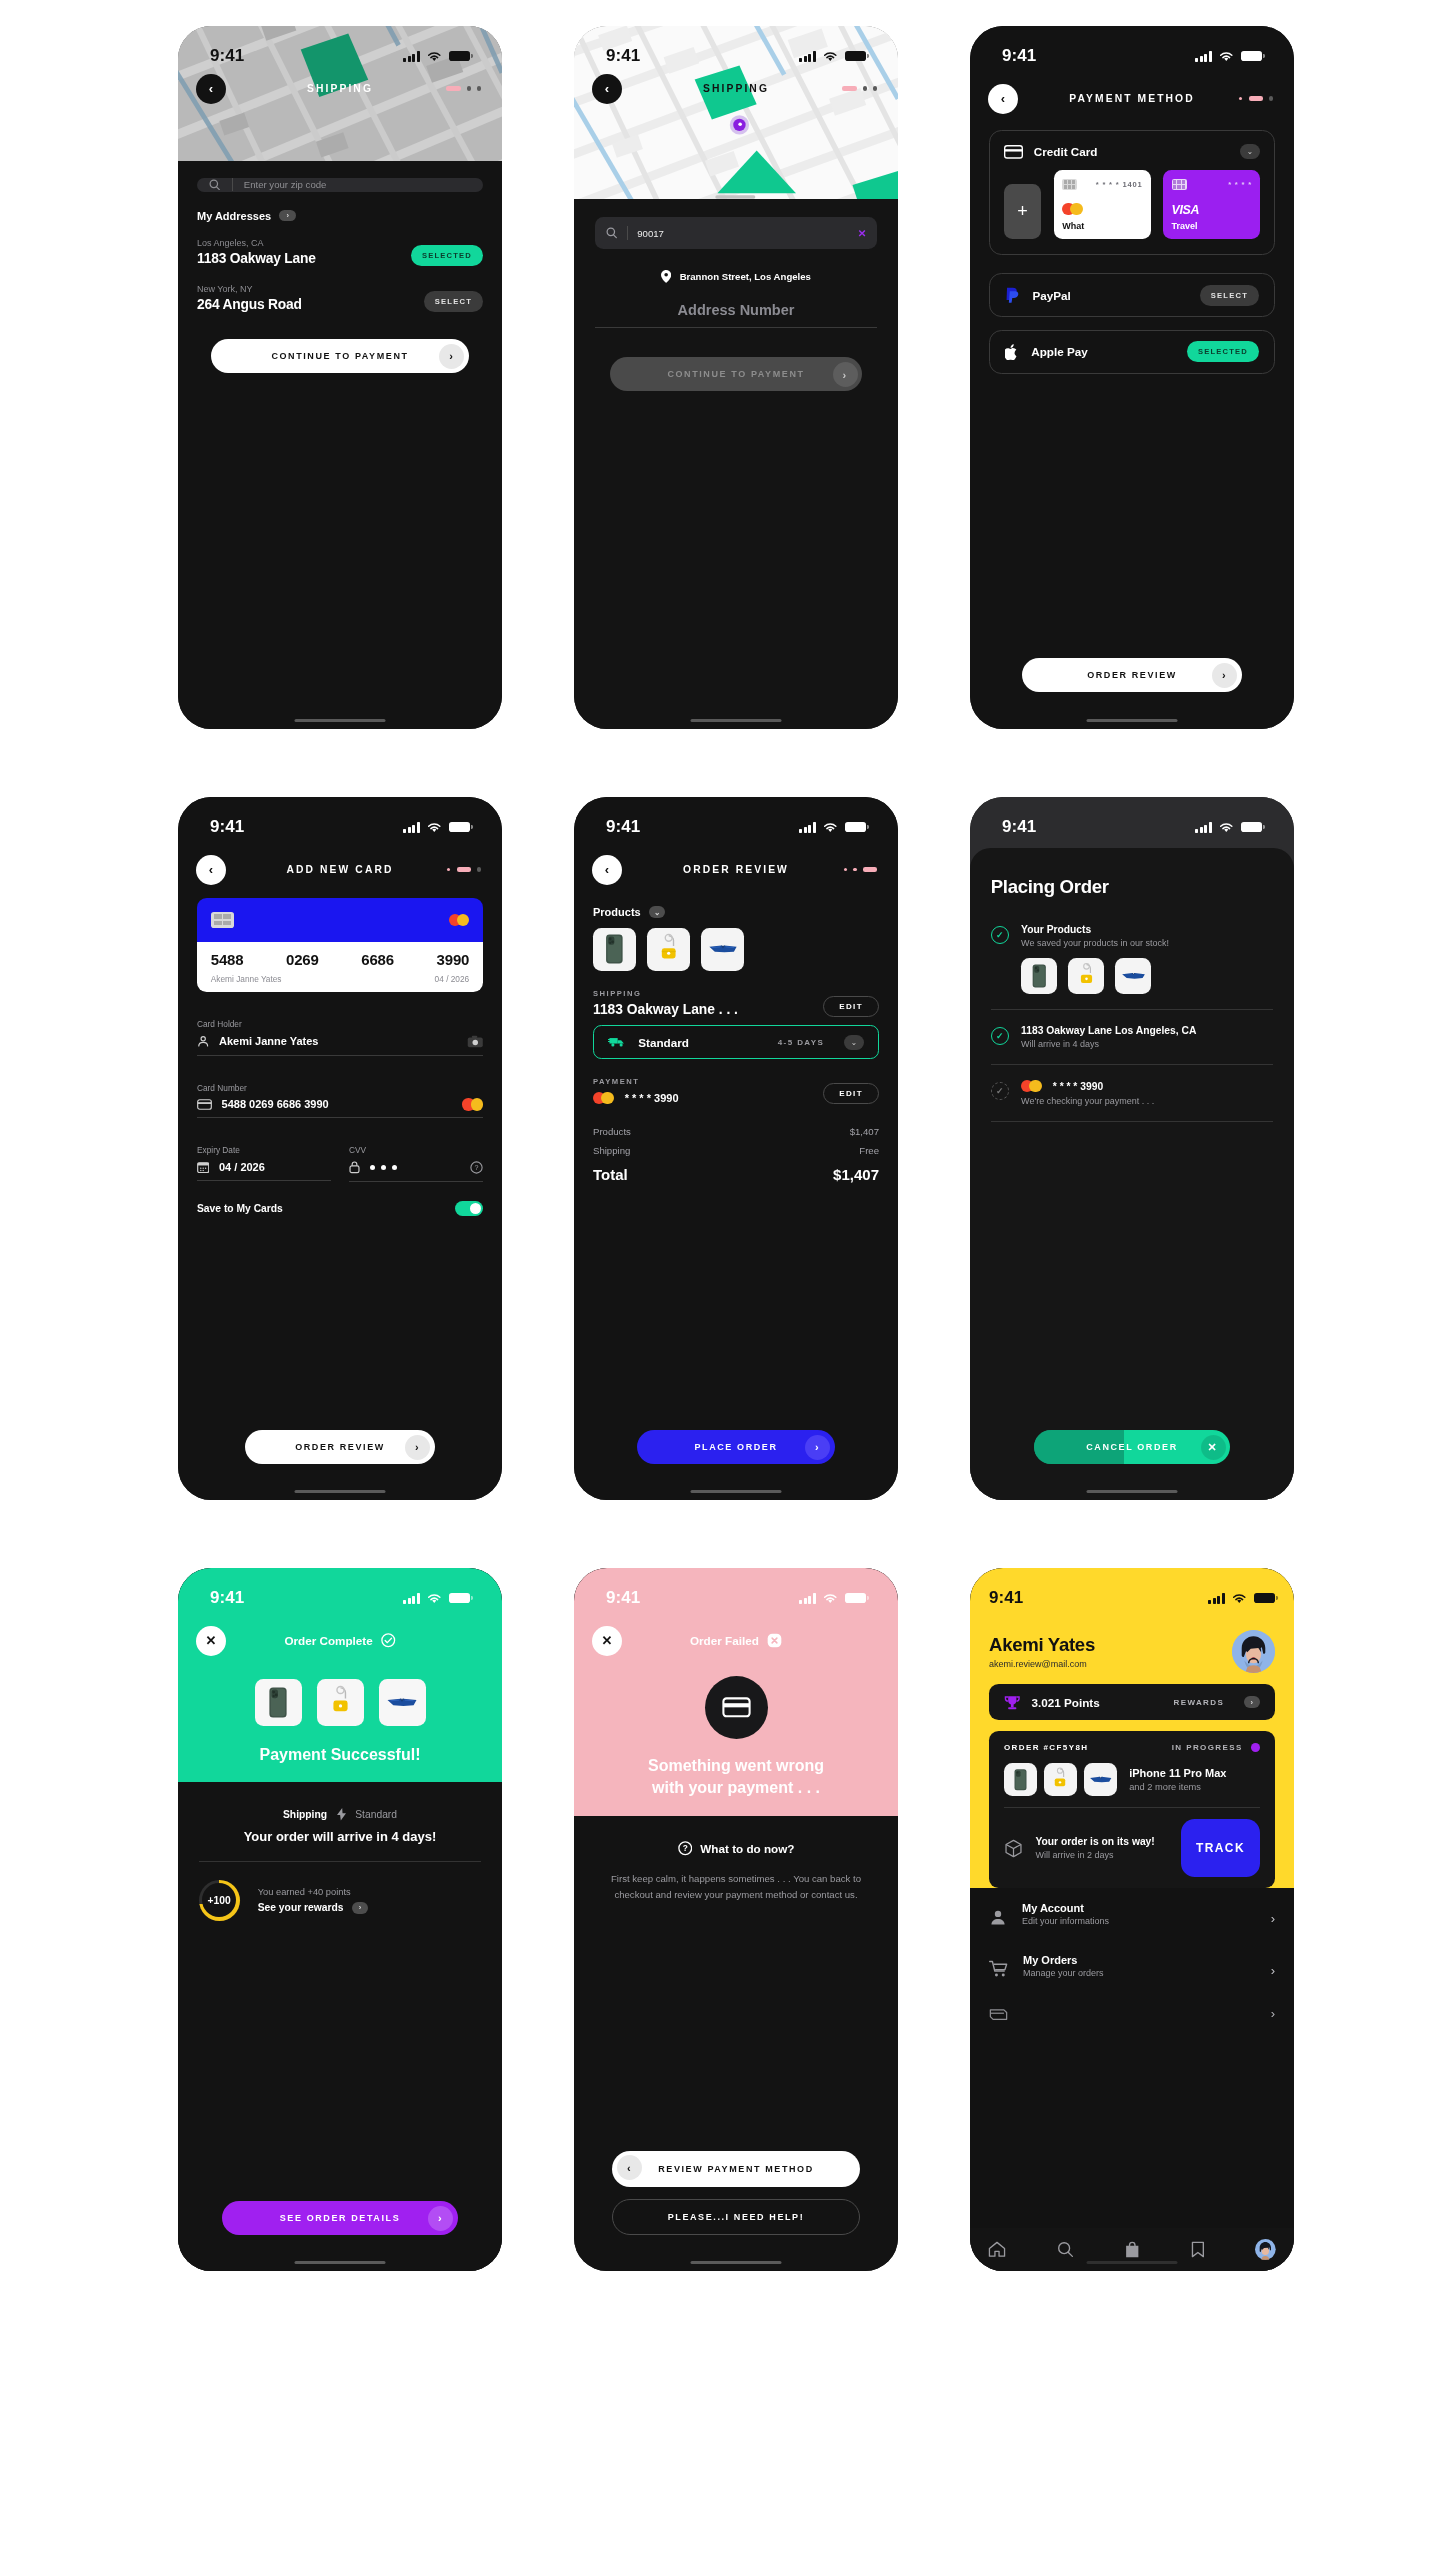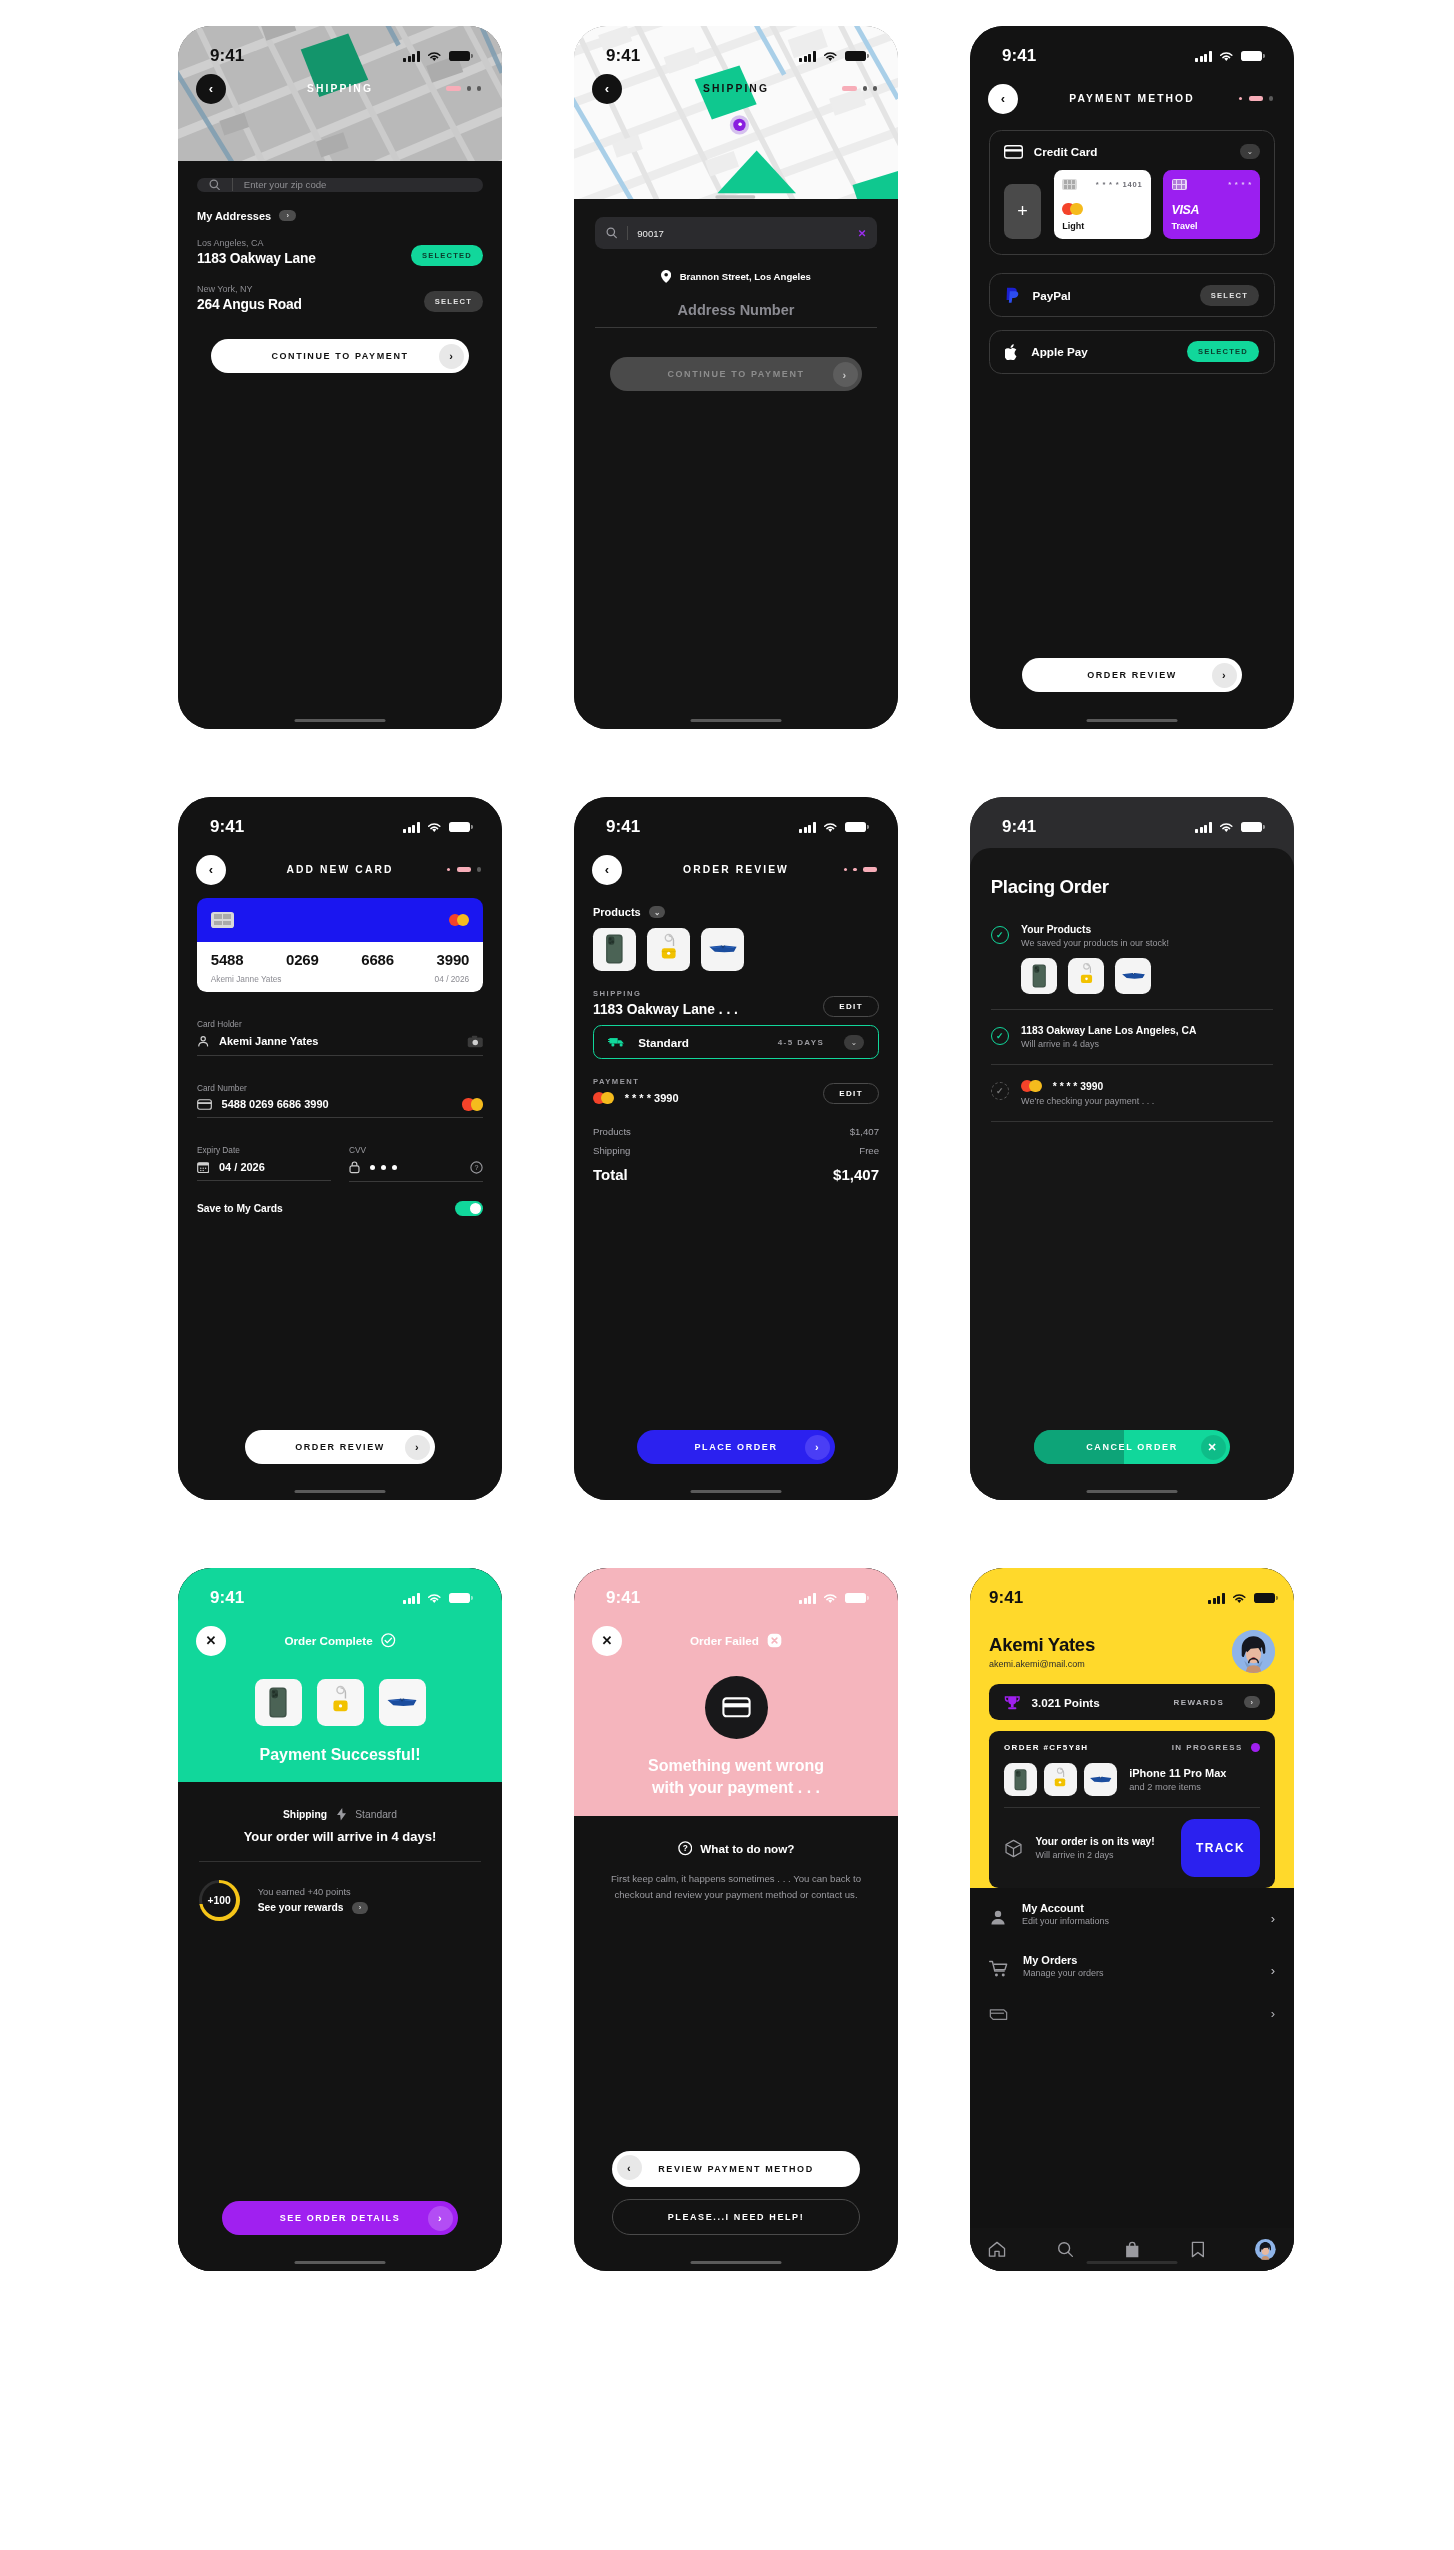"Light" span.mc-label { text: Light -> What }
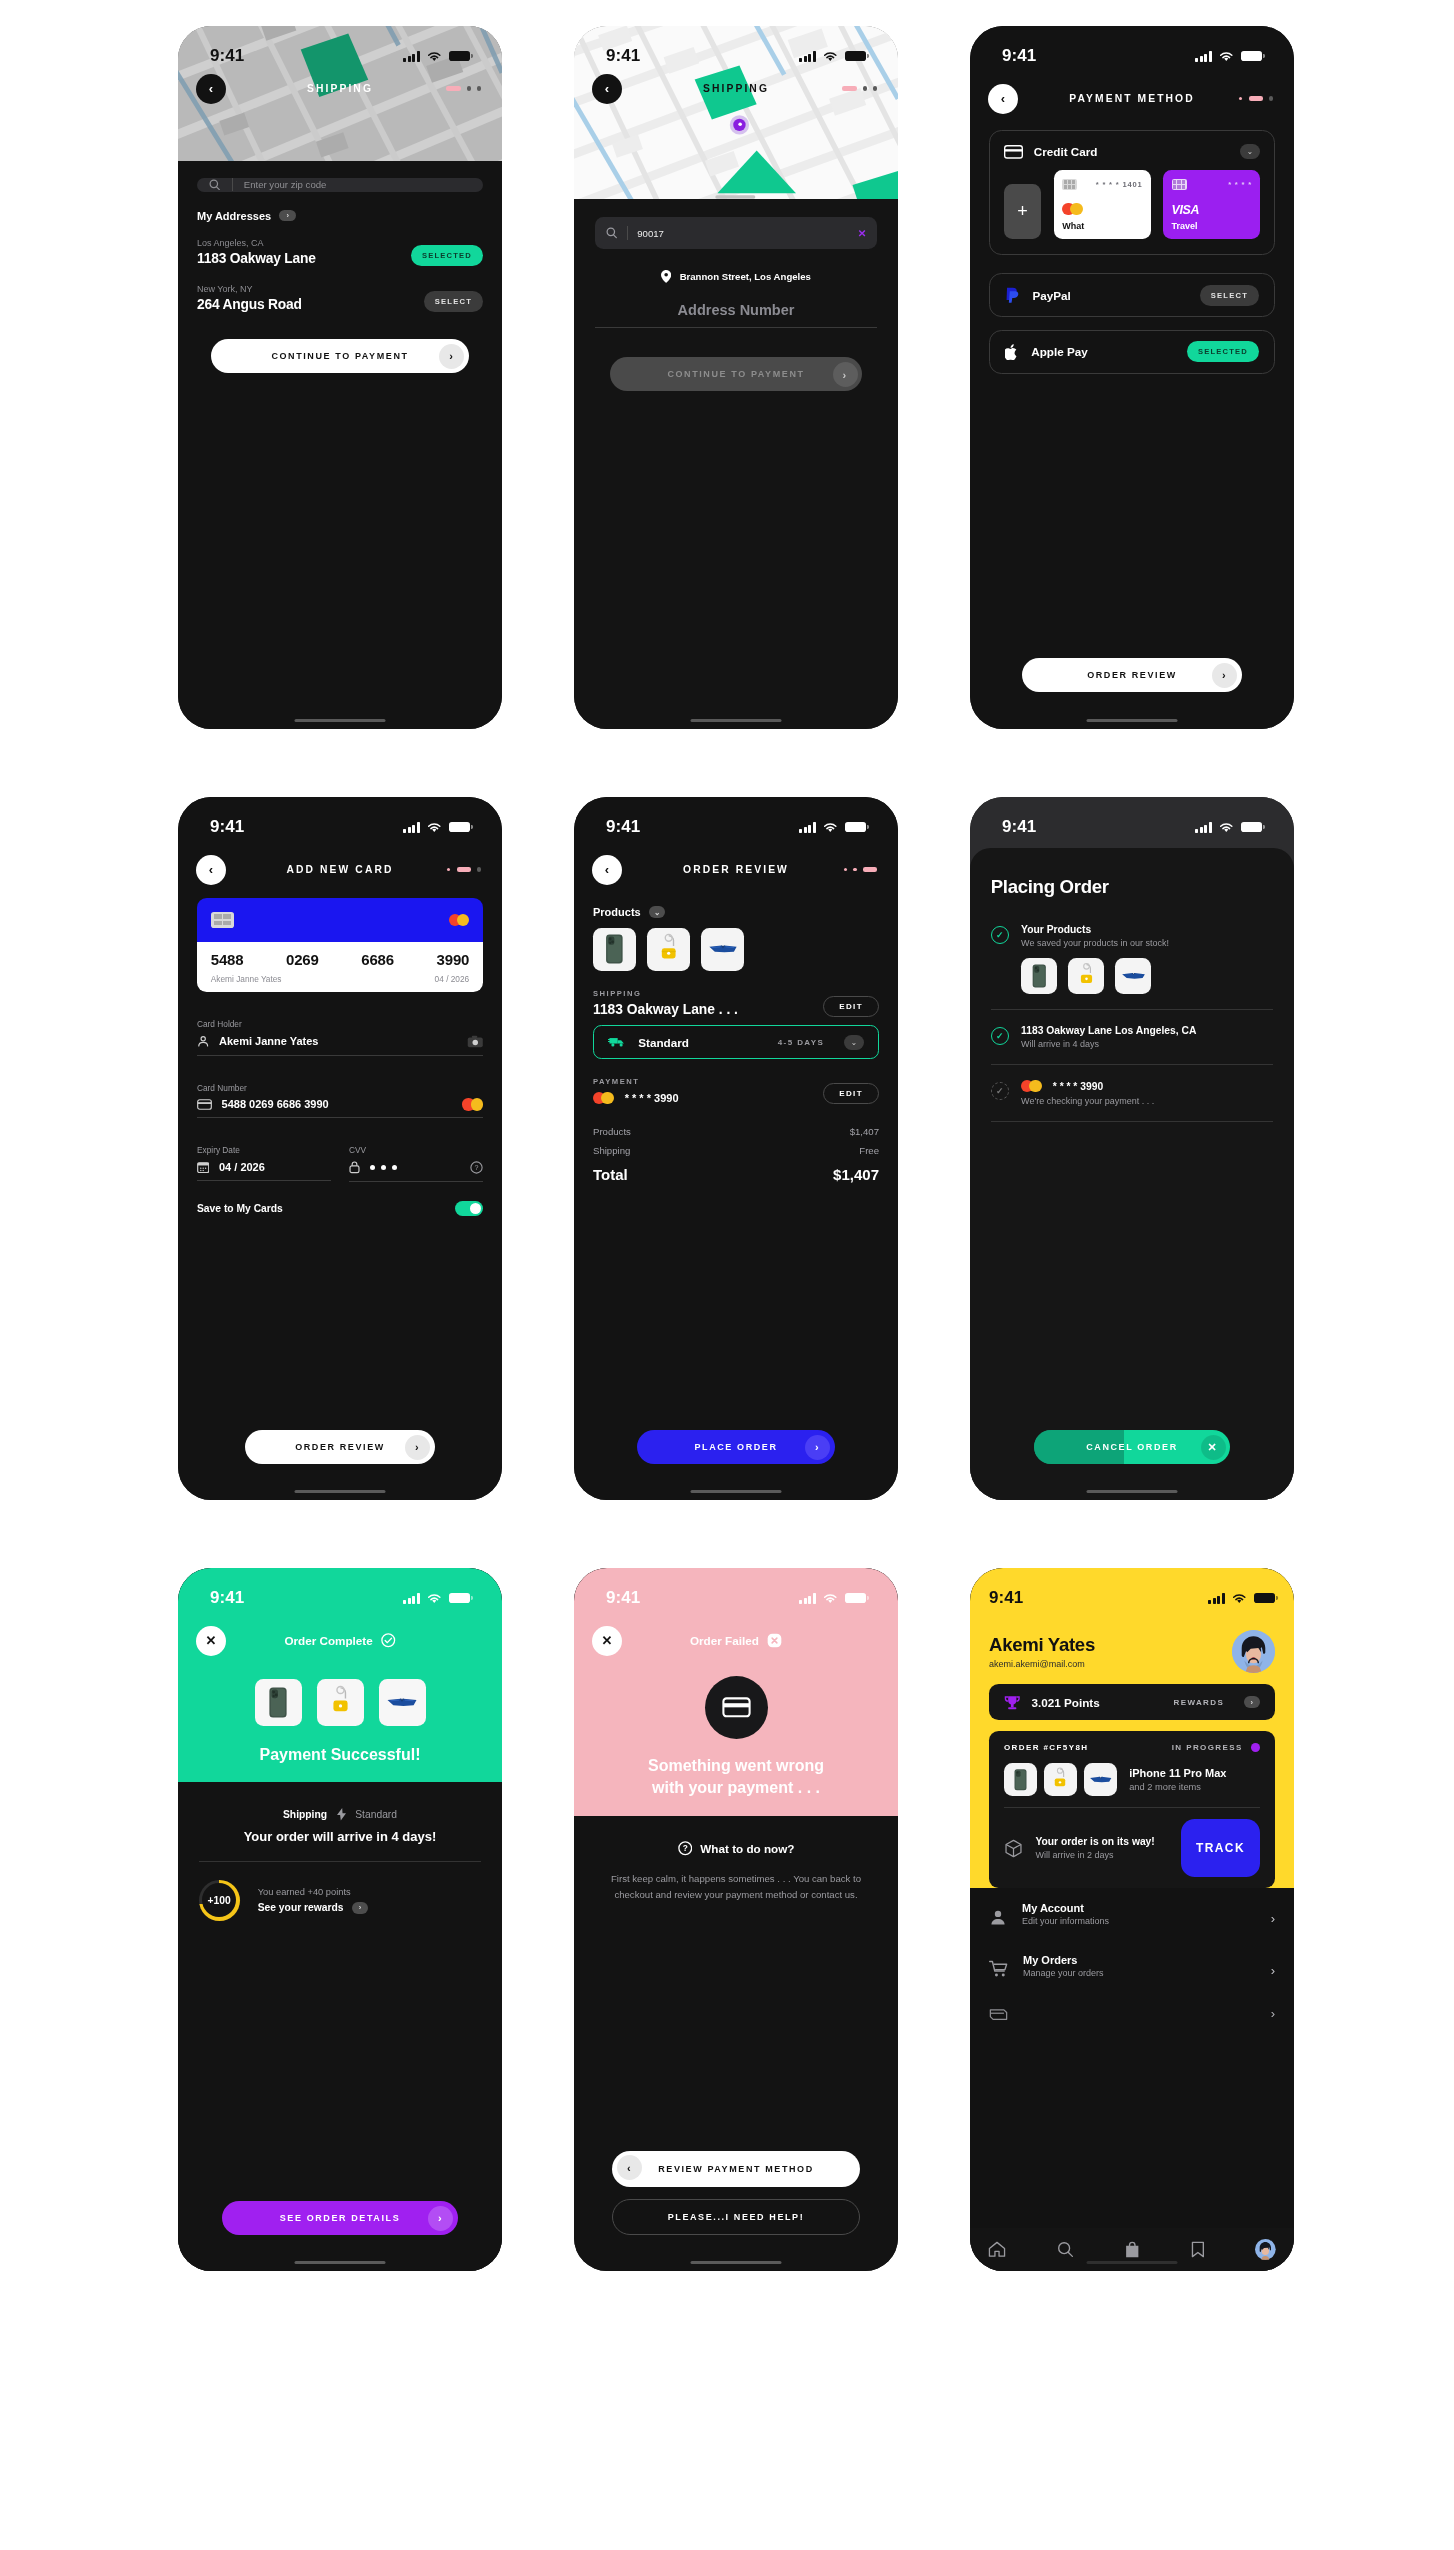"akemi.akemi@mail.com" div.s9-mail { text: akemi.akemi@mail.com -> akemi.review@mail.com }
